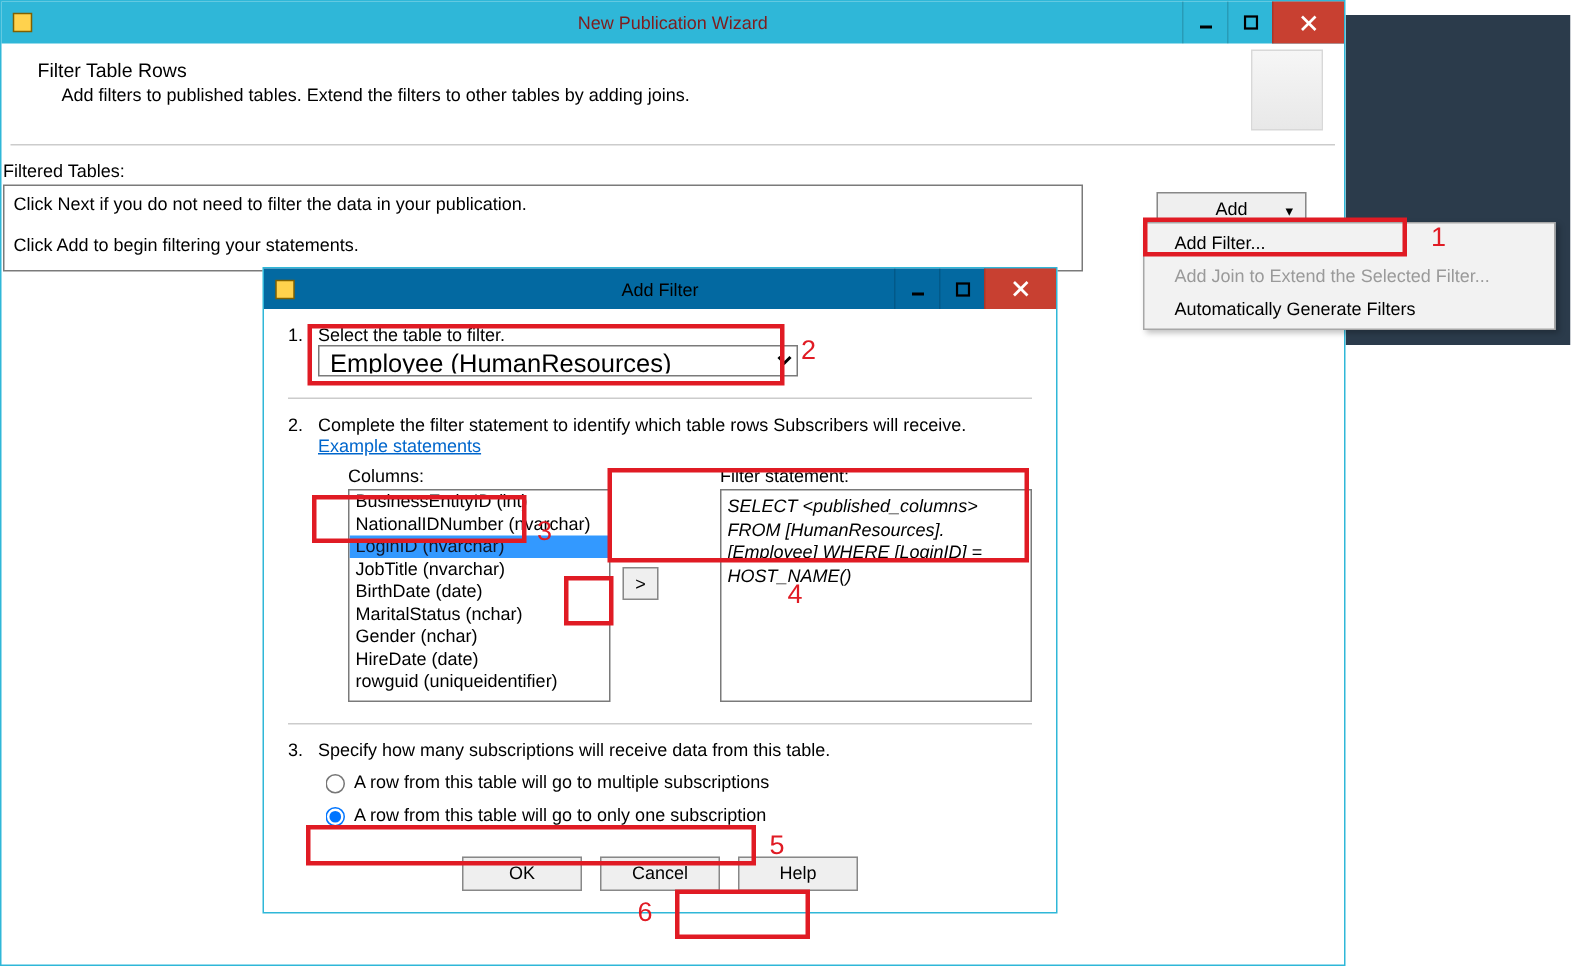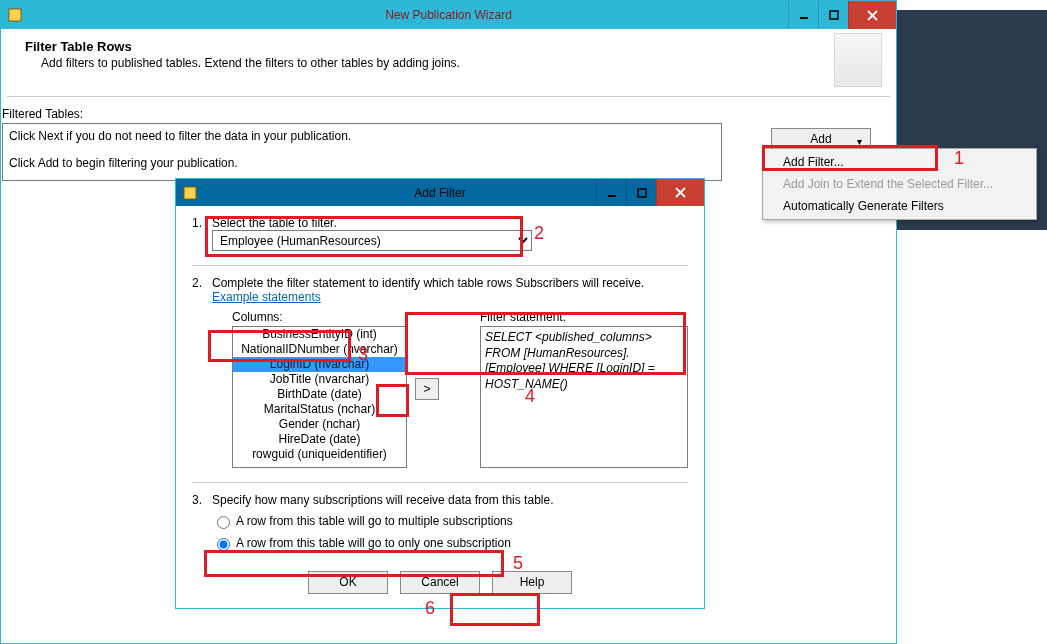"Filter Table Rows" .parent-header h2 { font-weight: bold -> normal }
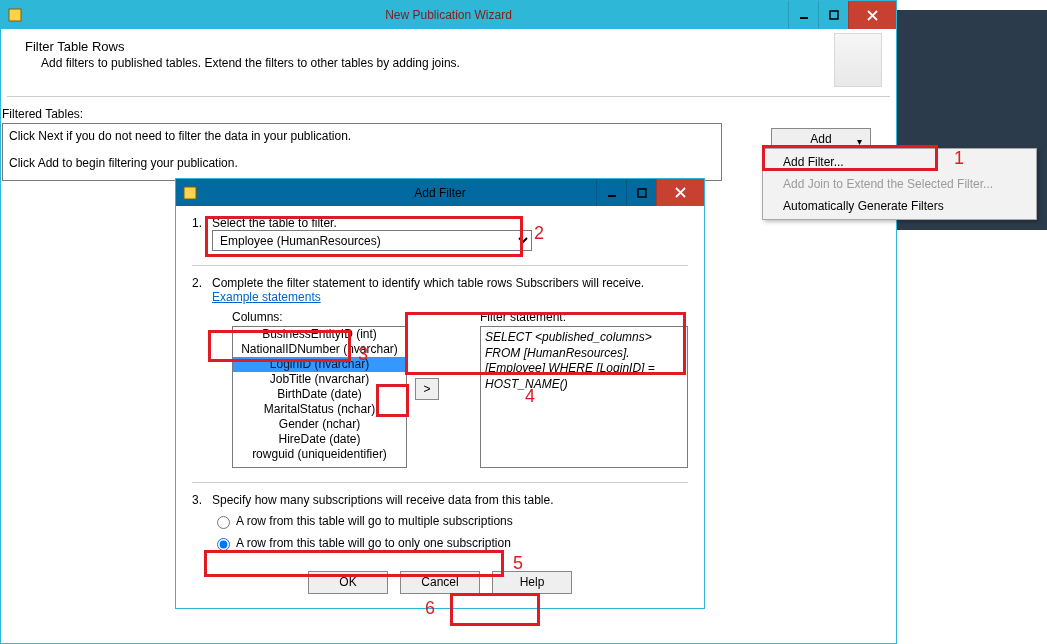"Click Add to begin filtering" div { text: publication -> statements }
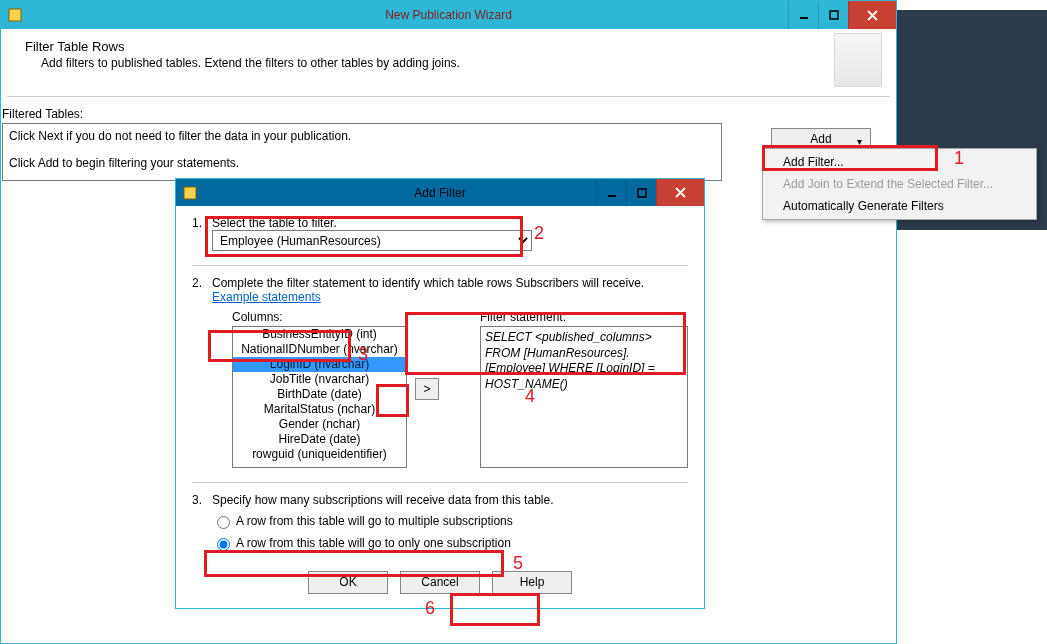"Employee (HumanResources)" .table-select { font-size: 12px -> 17px }
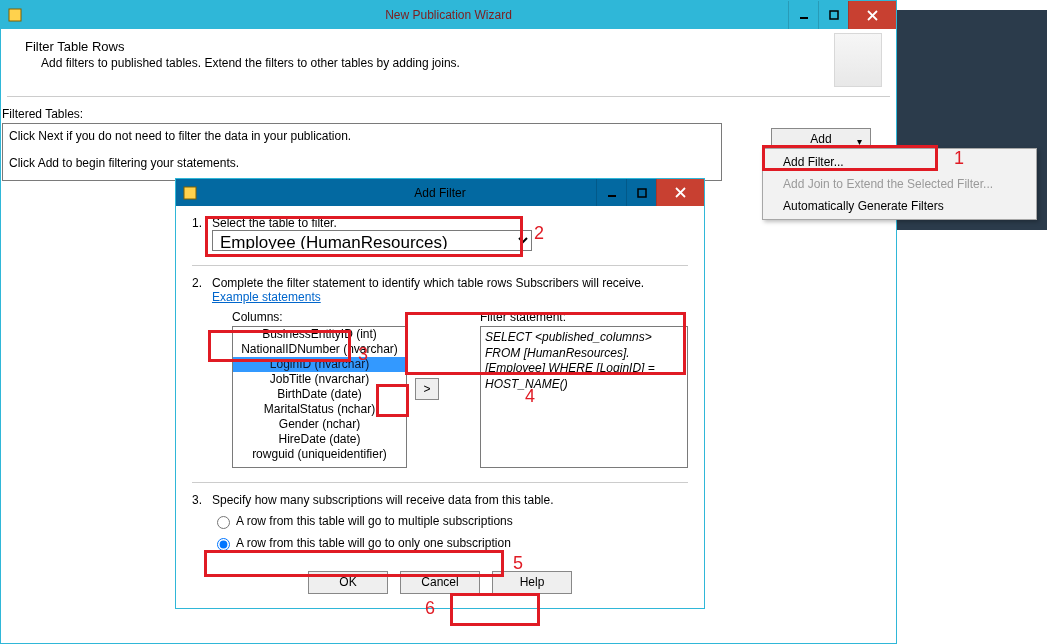"BusinessEntityID (int)" .listbox div { text-align: center -> none }
